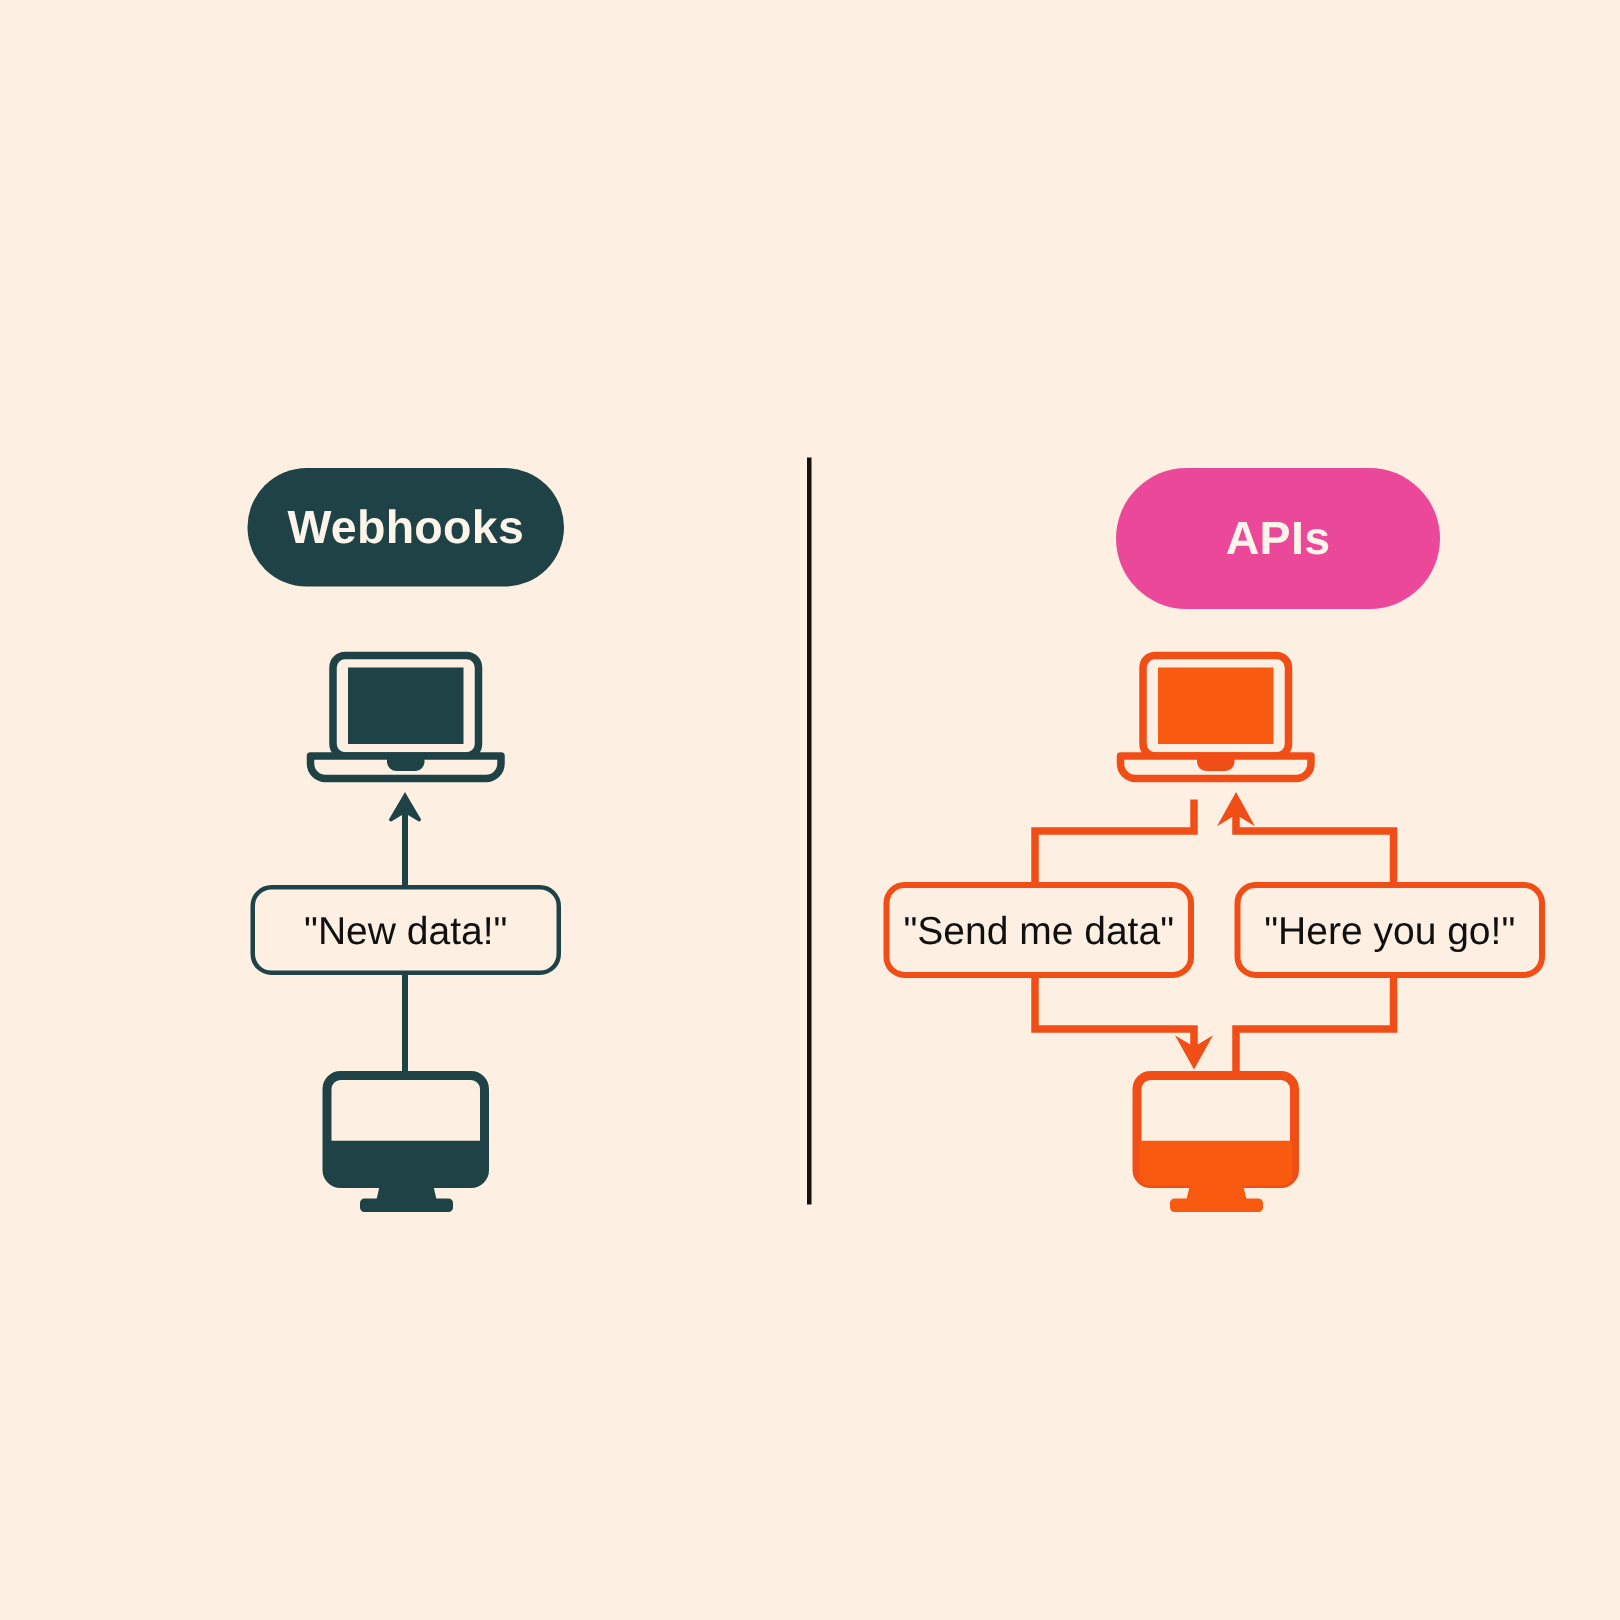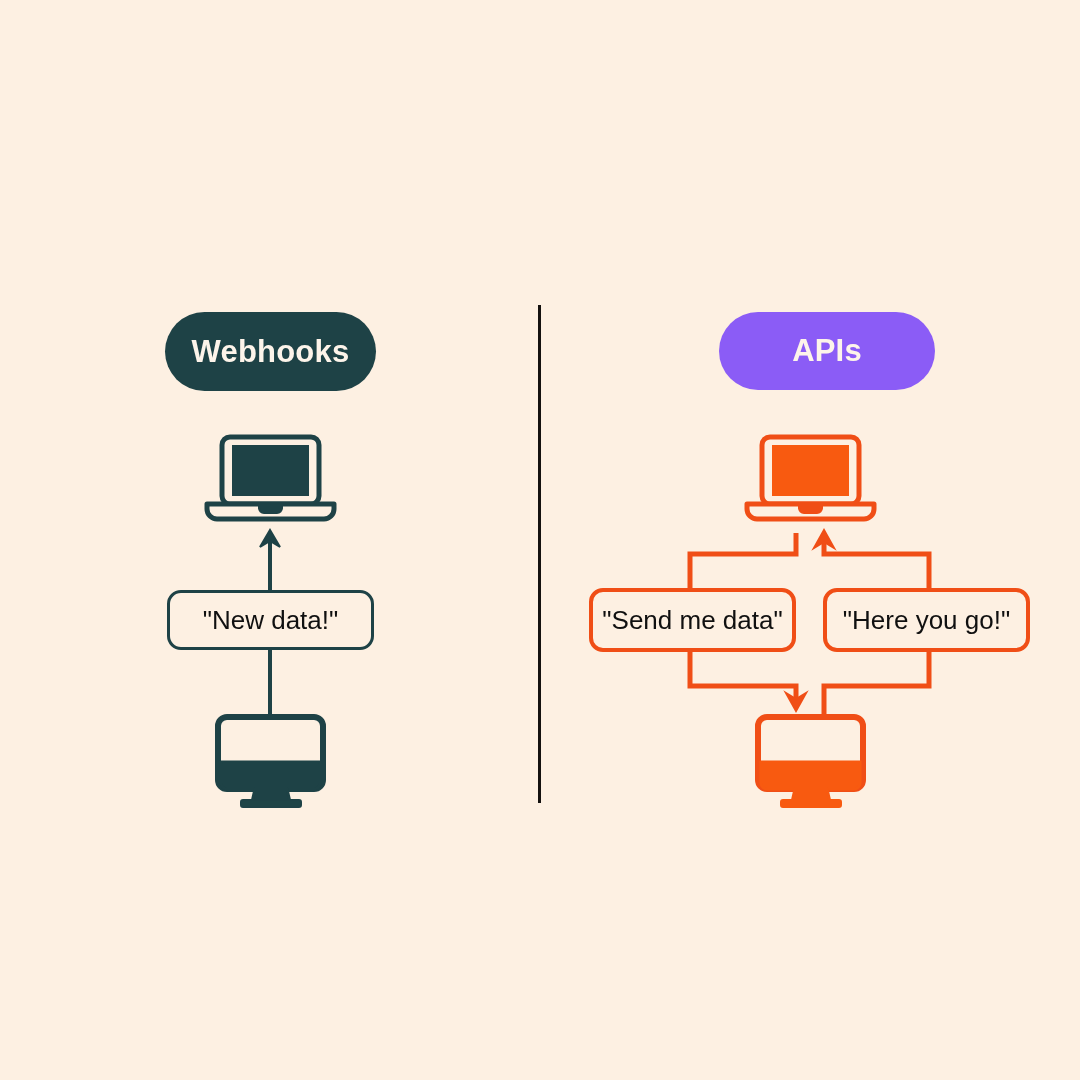"APIs" .pill-right { background: #8b5cf6 -> #ec4899; height: 78px -> 94px; left: 719px -> 744px }
